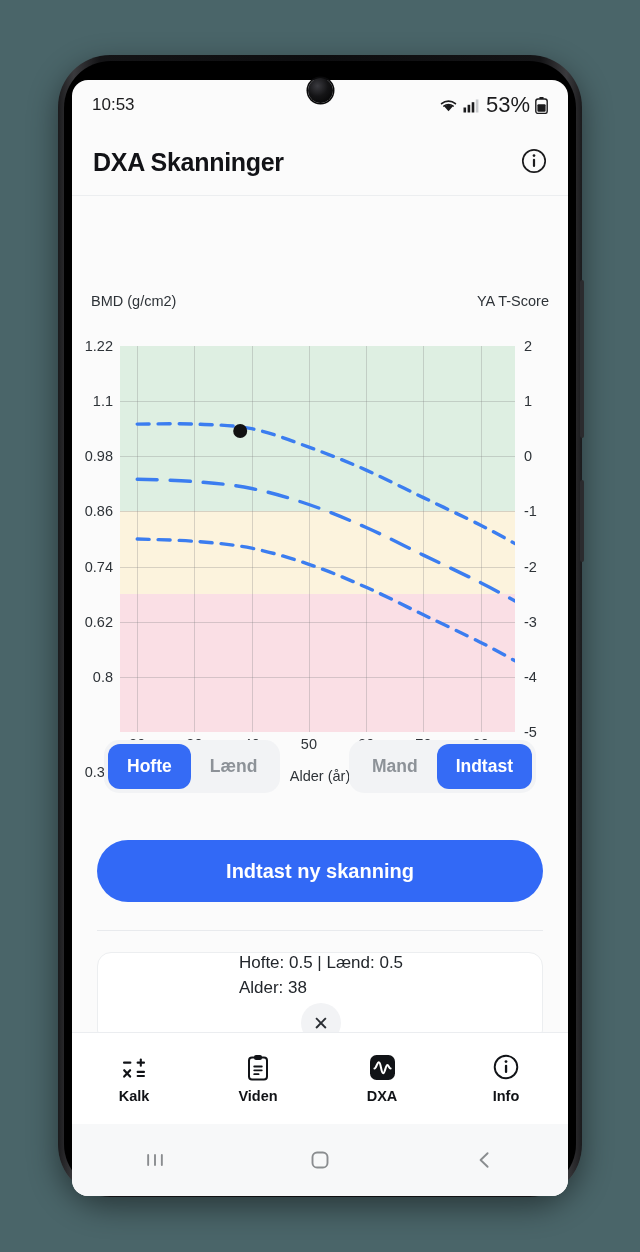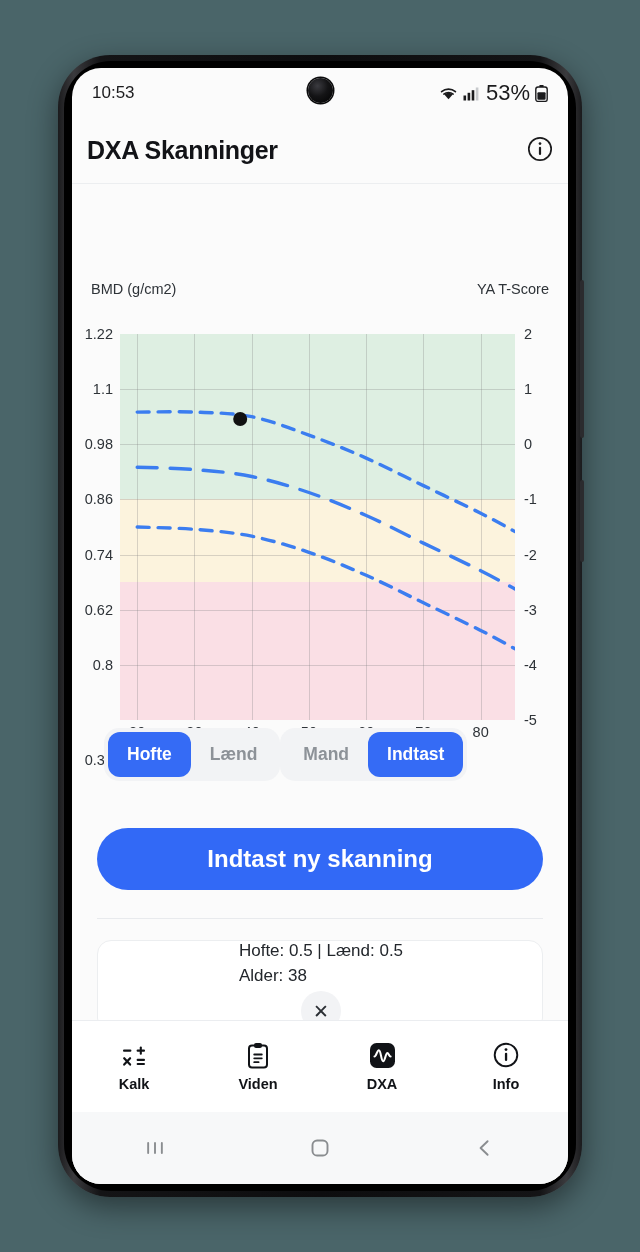"10:53" #screen { border-radius: 29px -> 16px; top: 68px -> 80px }
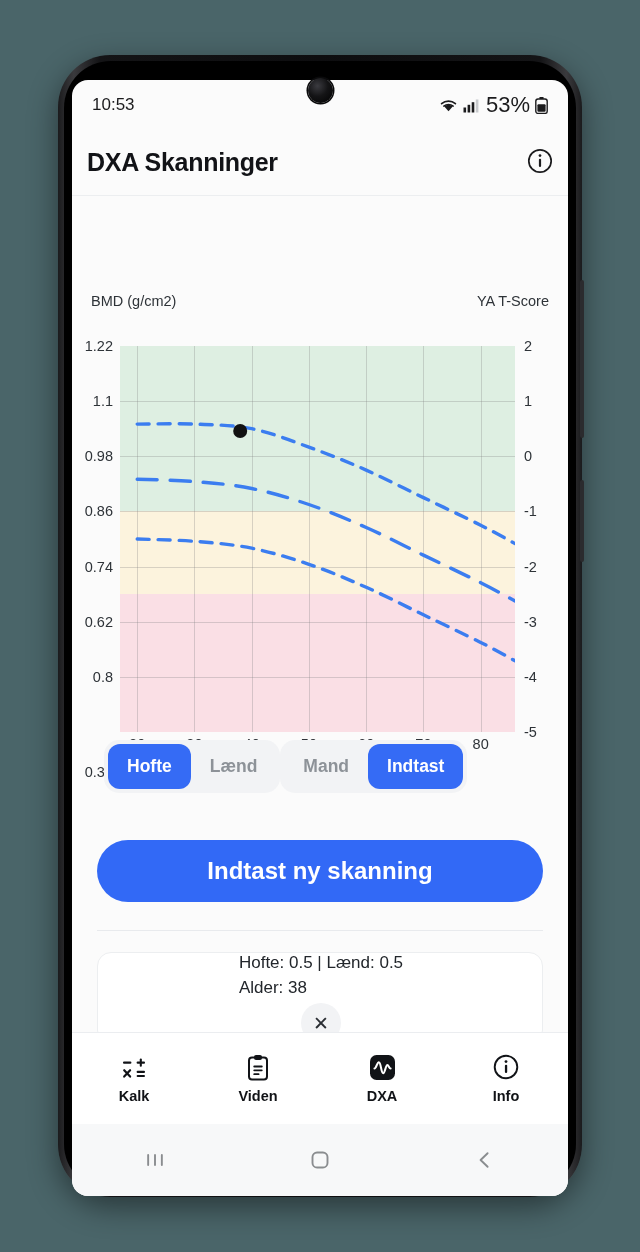"DXA Skanninger" #app-header { padding: 0 15px -> 0 21px }
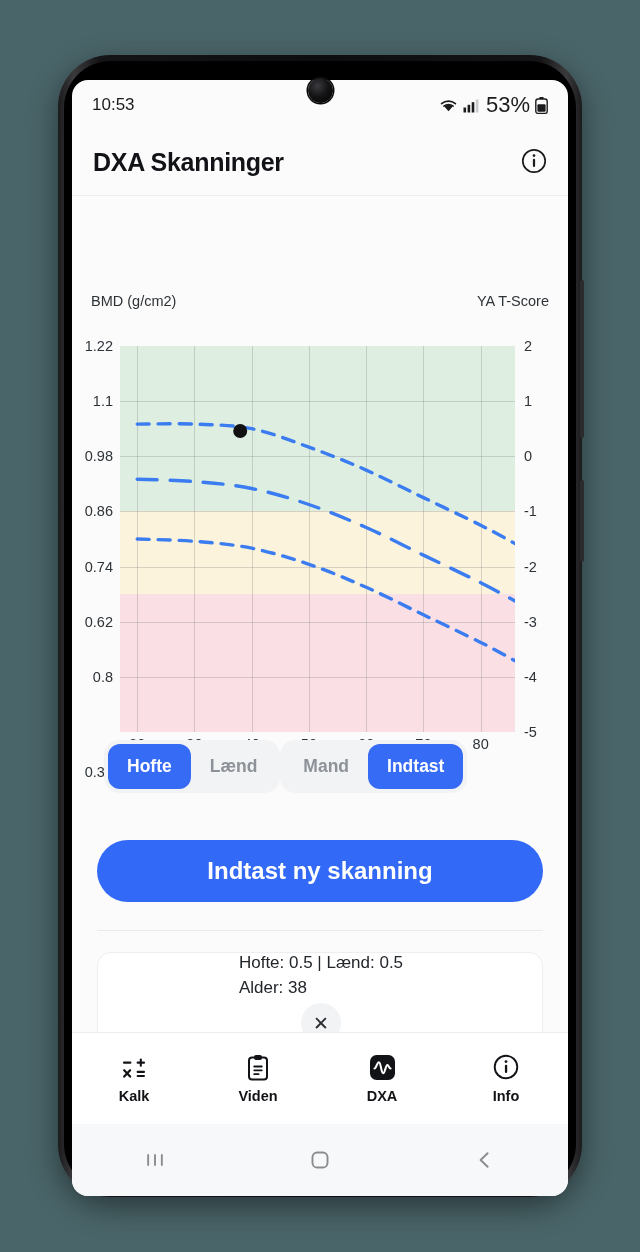"Hofte" #toggle-row { justify-content: flex-start -> space-between }
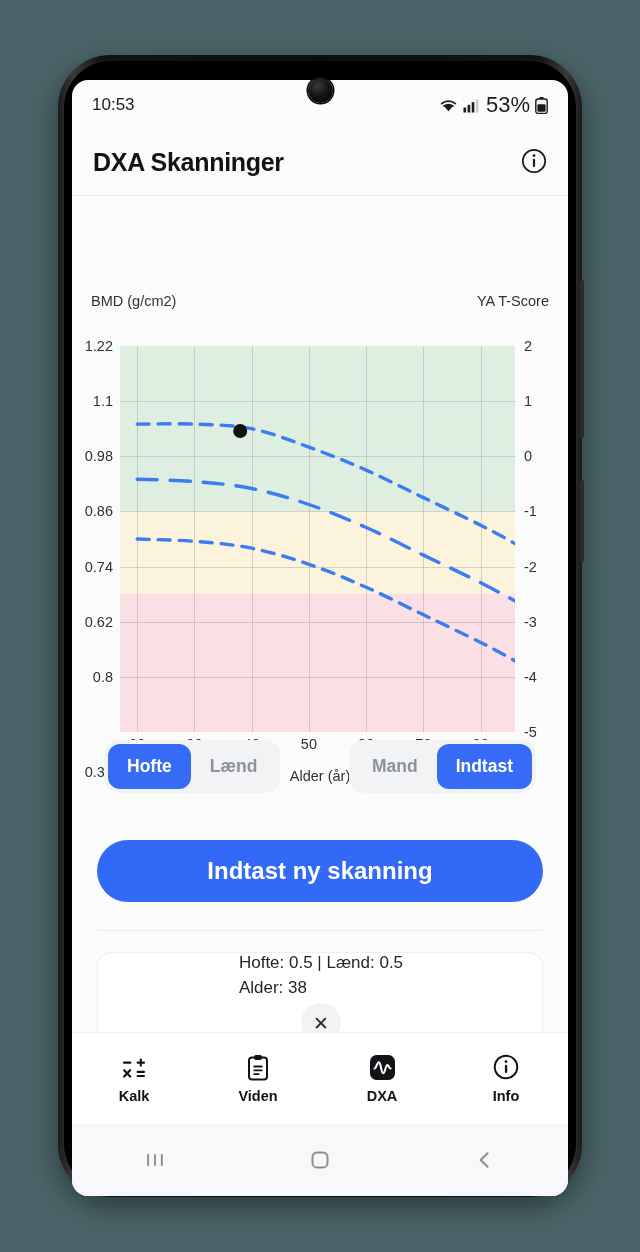"Indtast ny skanning" #primary-button { font-size: 24px -> 20px }
